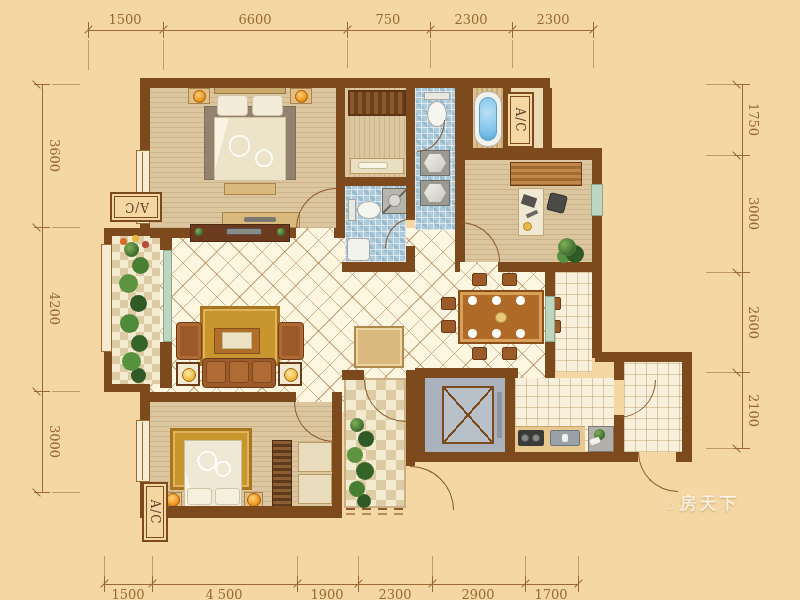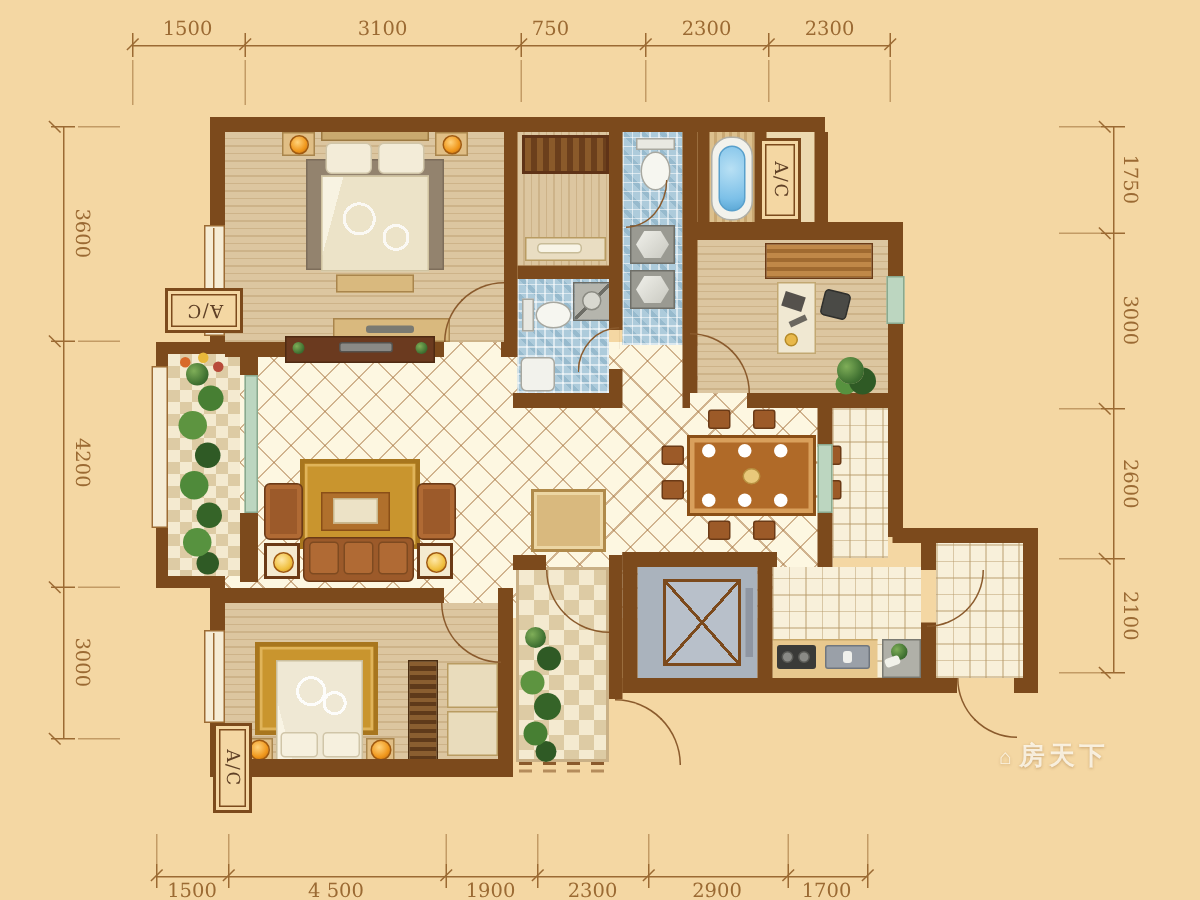"3100" div.dimlab { text: 3100 -> 6600 }
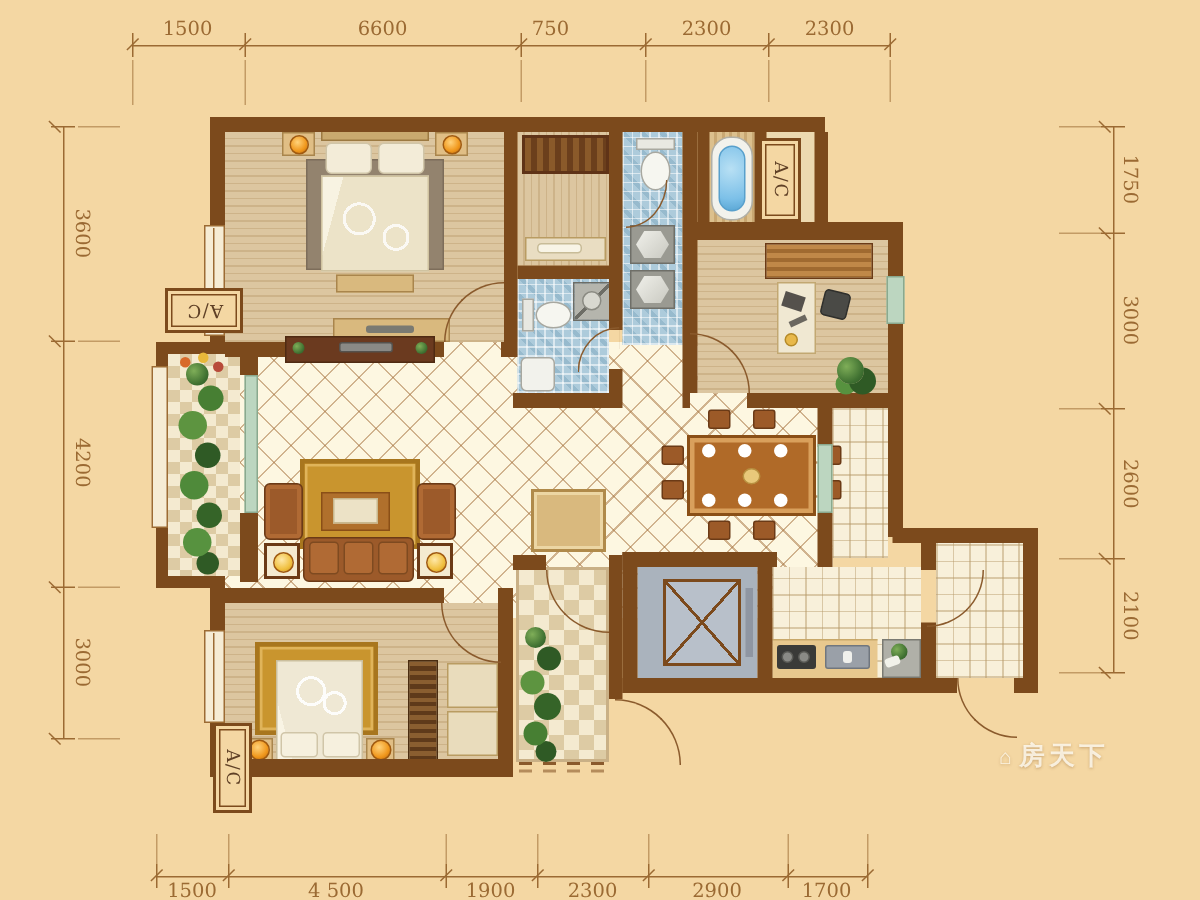"750" div.dimlab { left: 335px -> 356px }
